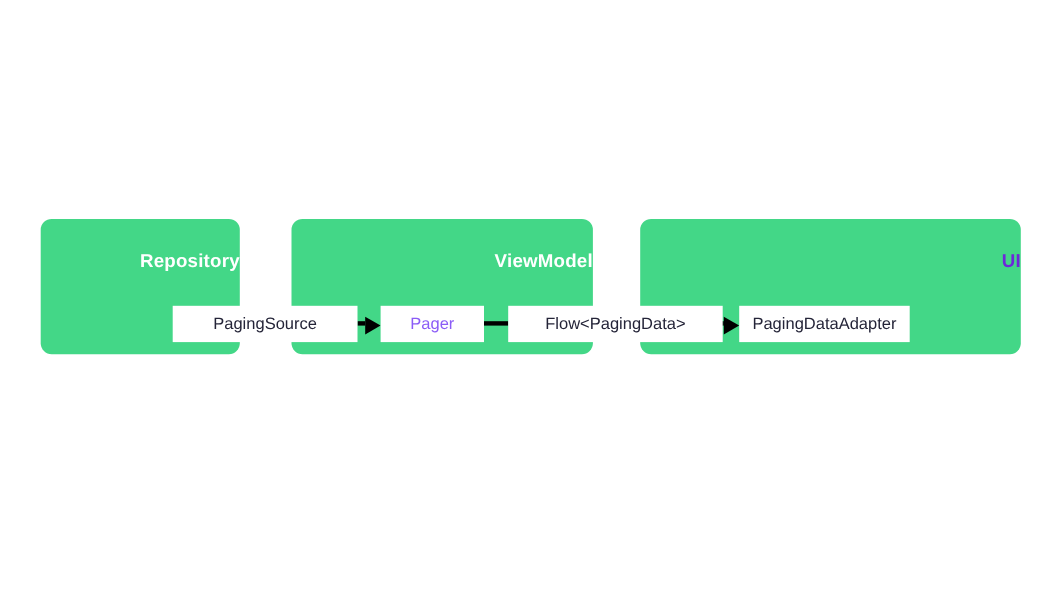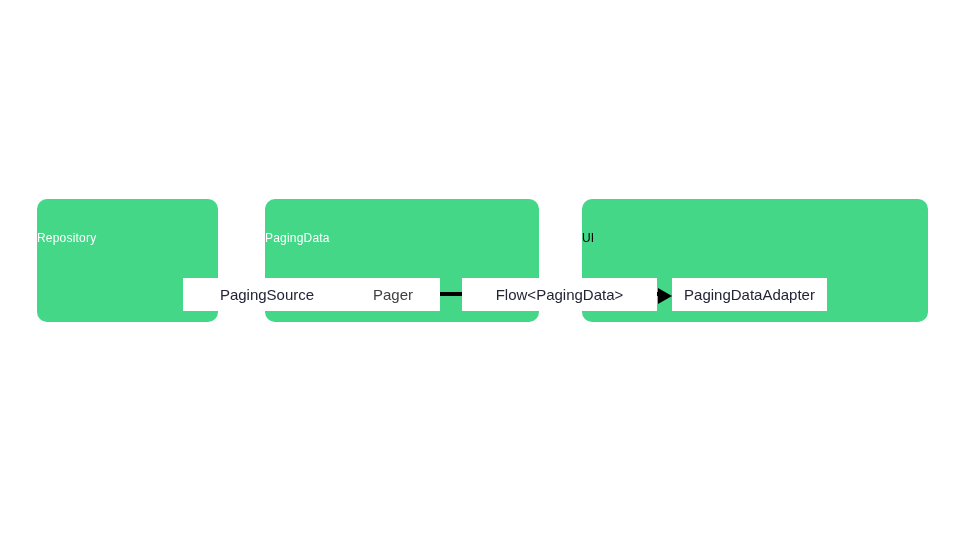"Repository" .group-title { font-size: 12px -> 17px; font-weight: 400 -> 700; text-align: left -> right }
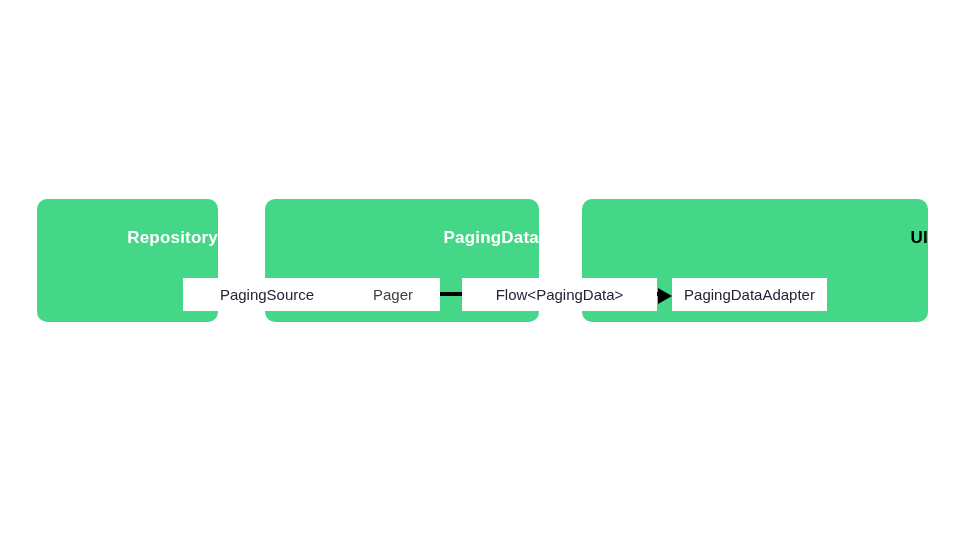"PagingData" div.group-title { text: PagingData -> ViewModel }
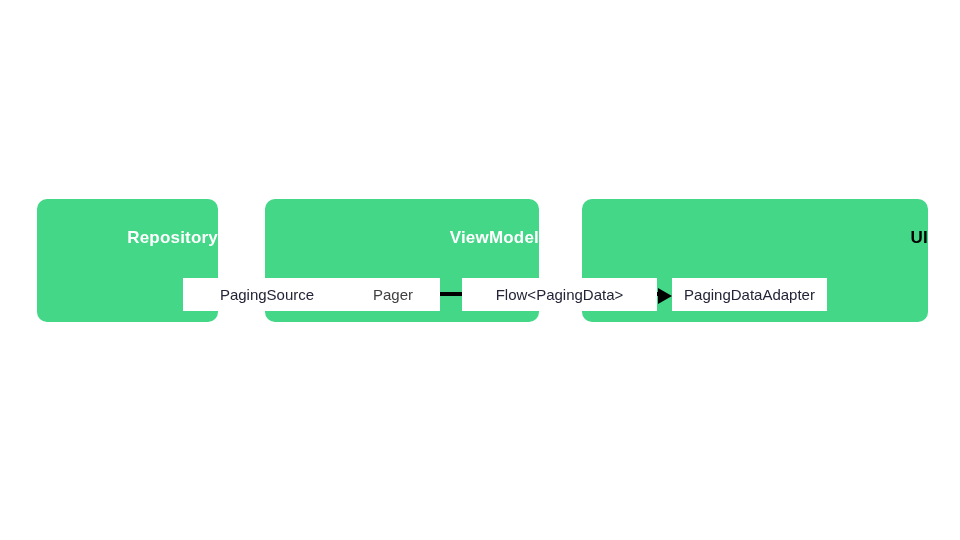"UI" div.group-title { color: #000000 -> #6d28d9 }
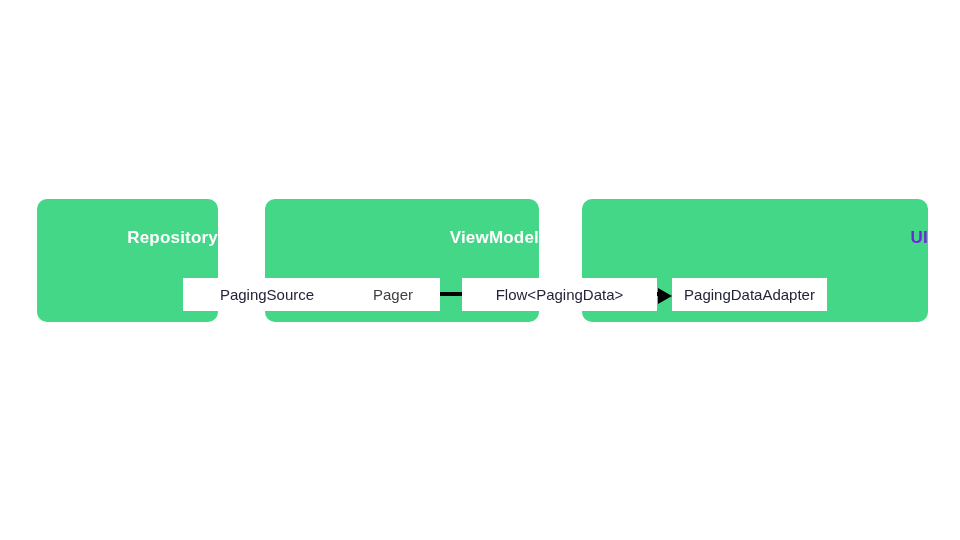"PagingSource" div.node-chip { margin-left: 26px -> none }
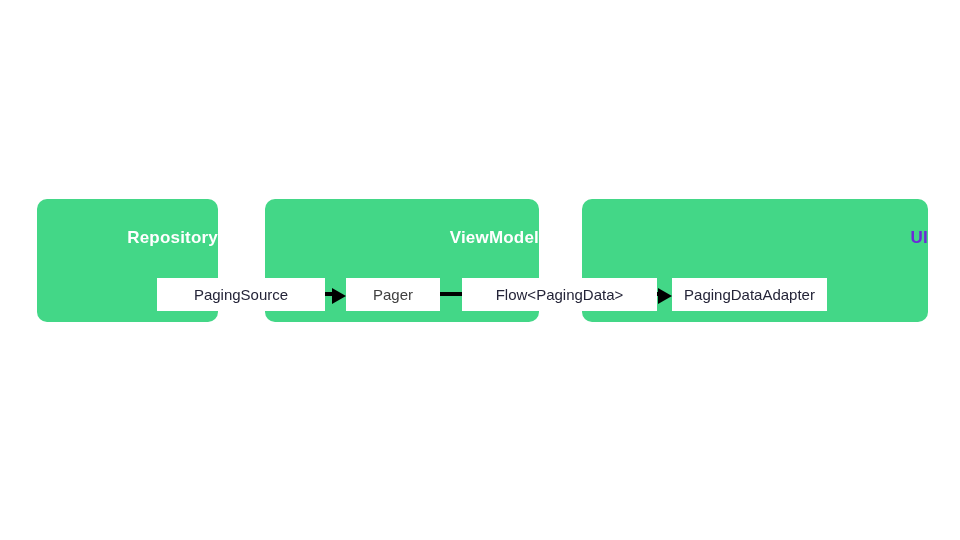"Pager" div.node-chip { color: #404040 -> #8b5cf6 }
